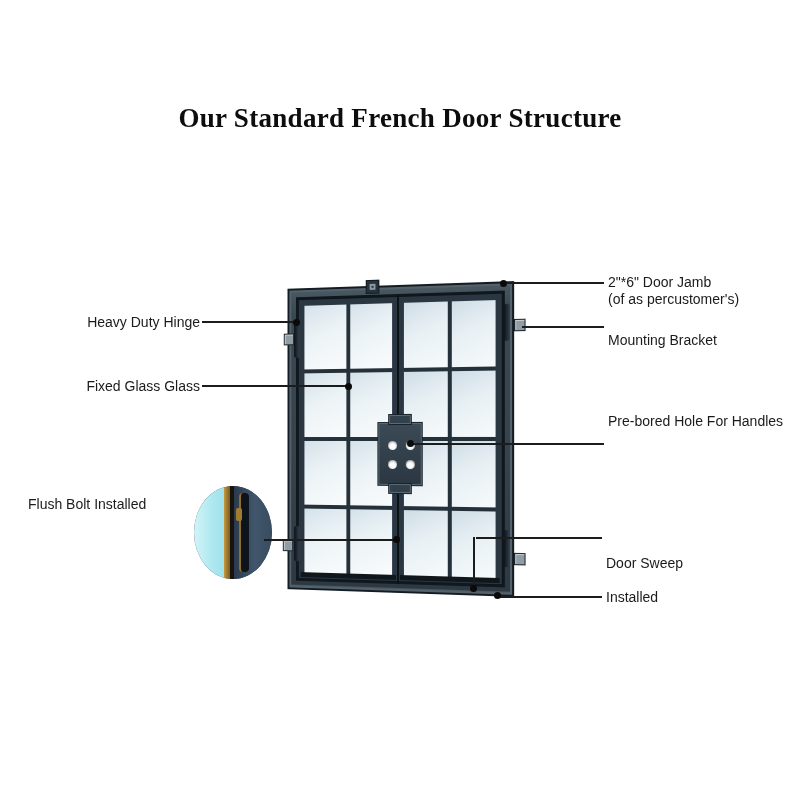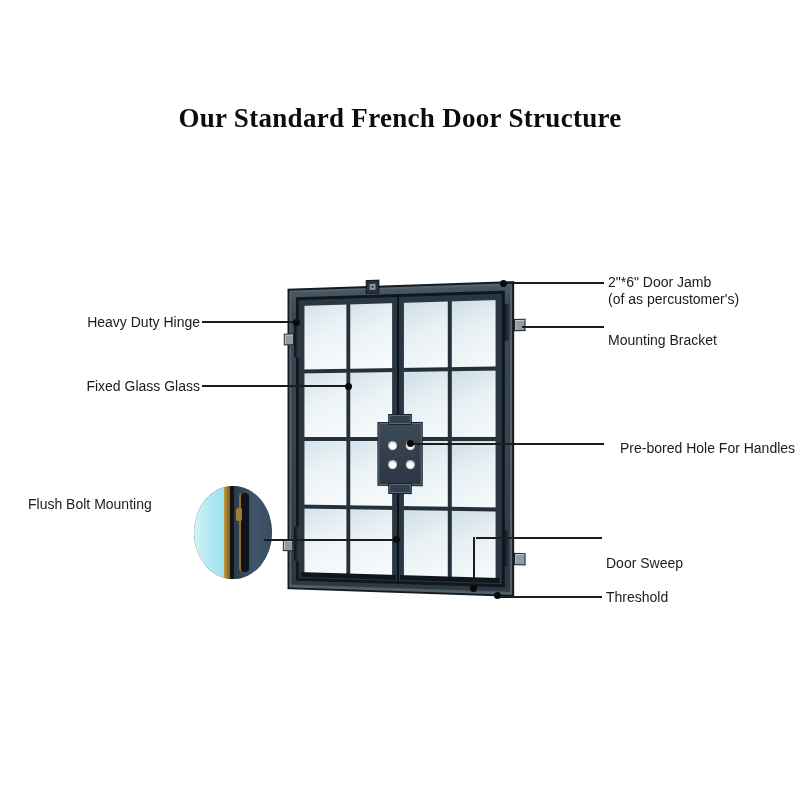"Pre-bored Hole For Handles" div.cap { margin-left: 12px -> none; top: 440px -> 413px }
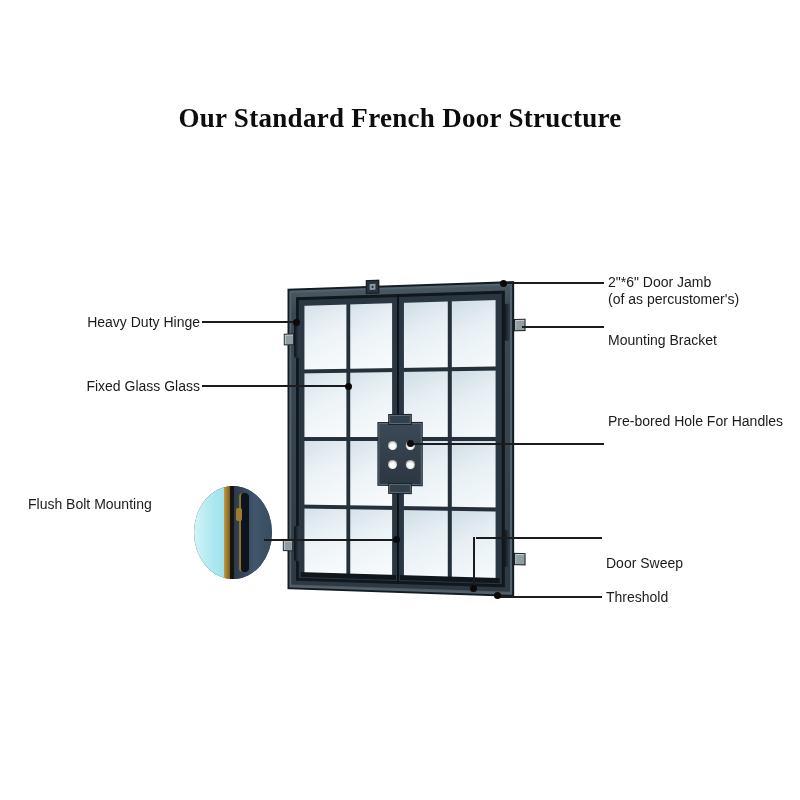"Flush Bolt Mounting" div { text: Mounting -> Installed }
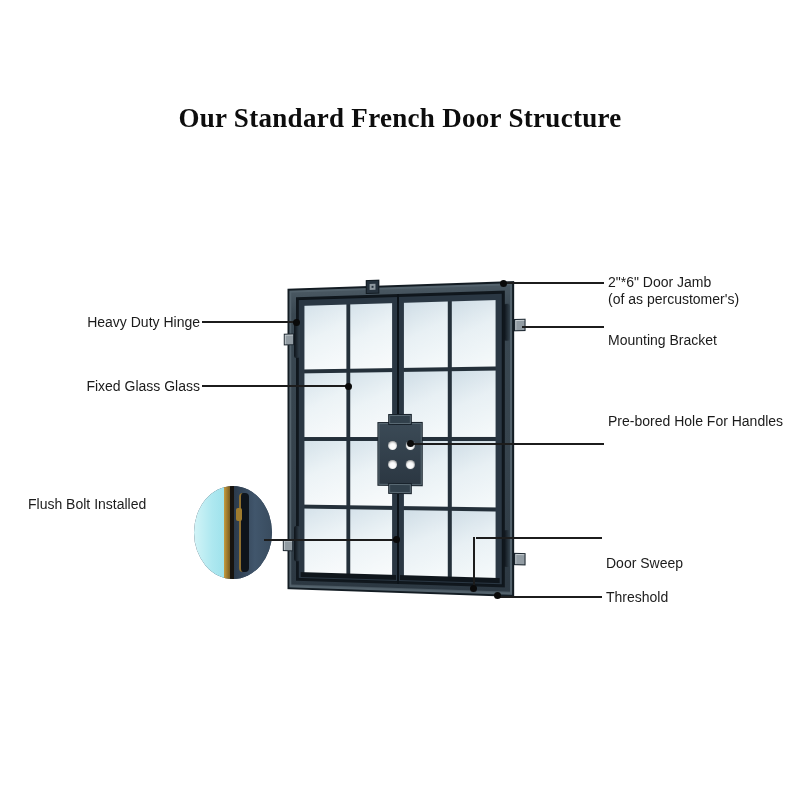"Threshold" div.cap { text: Threshold -> Installed }
